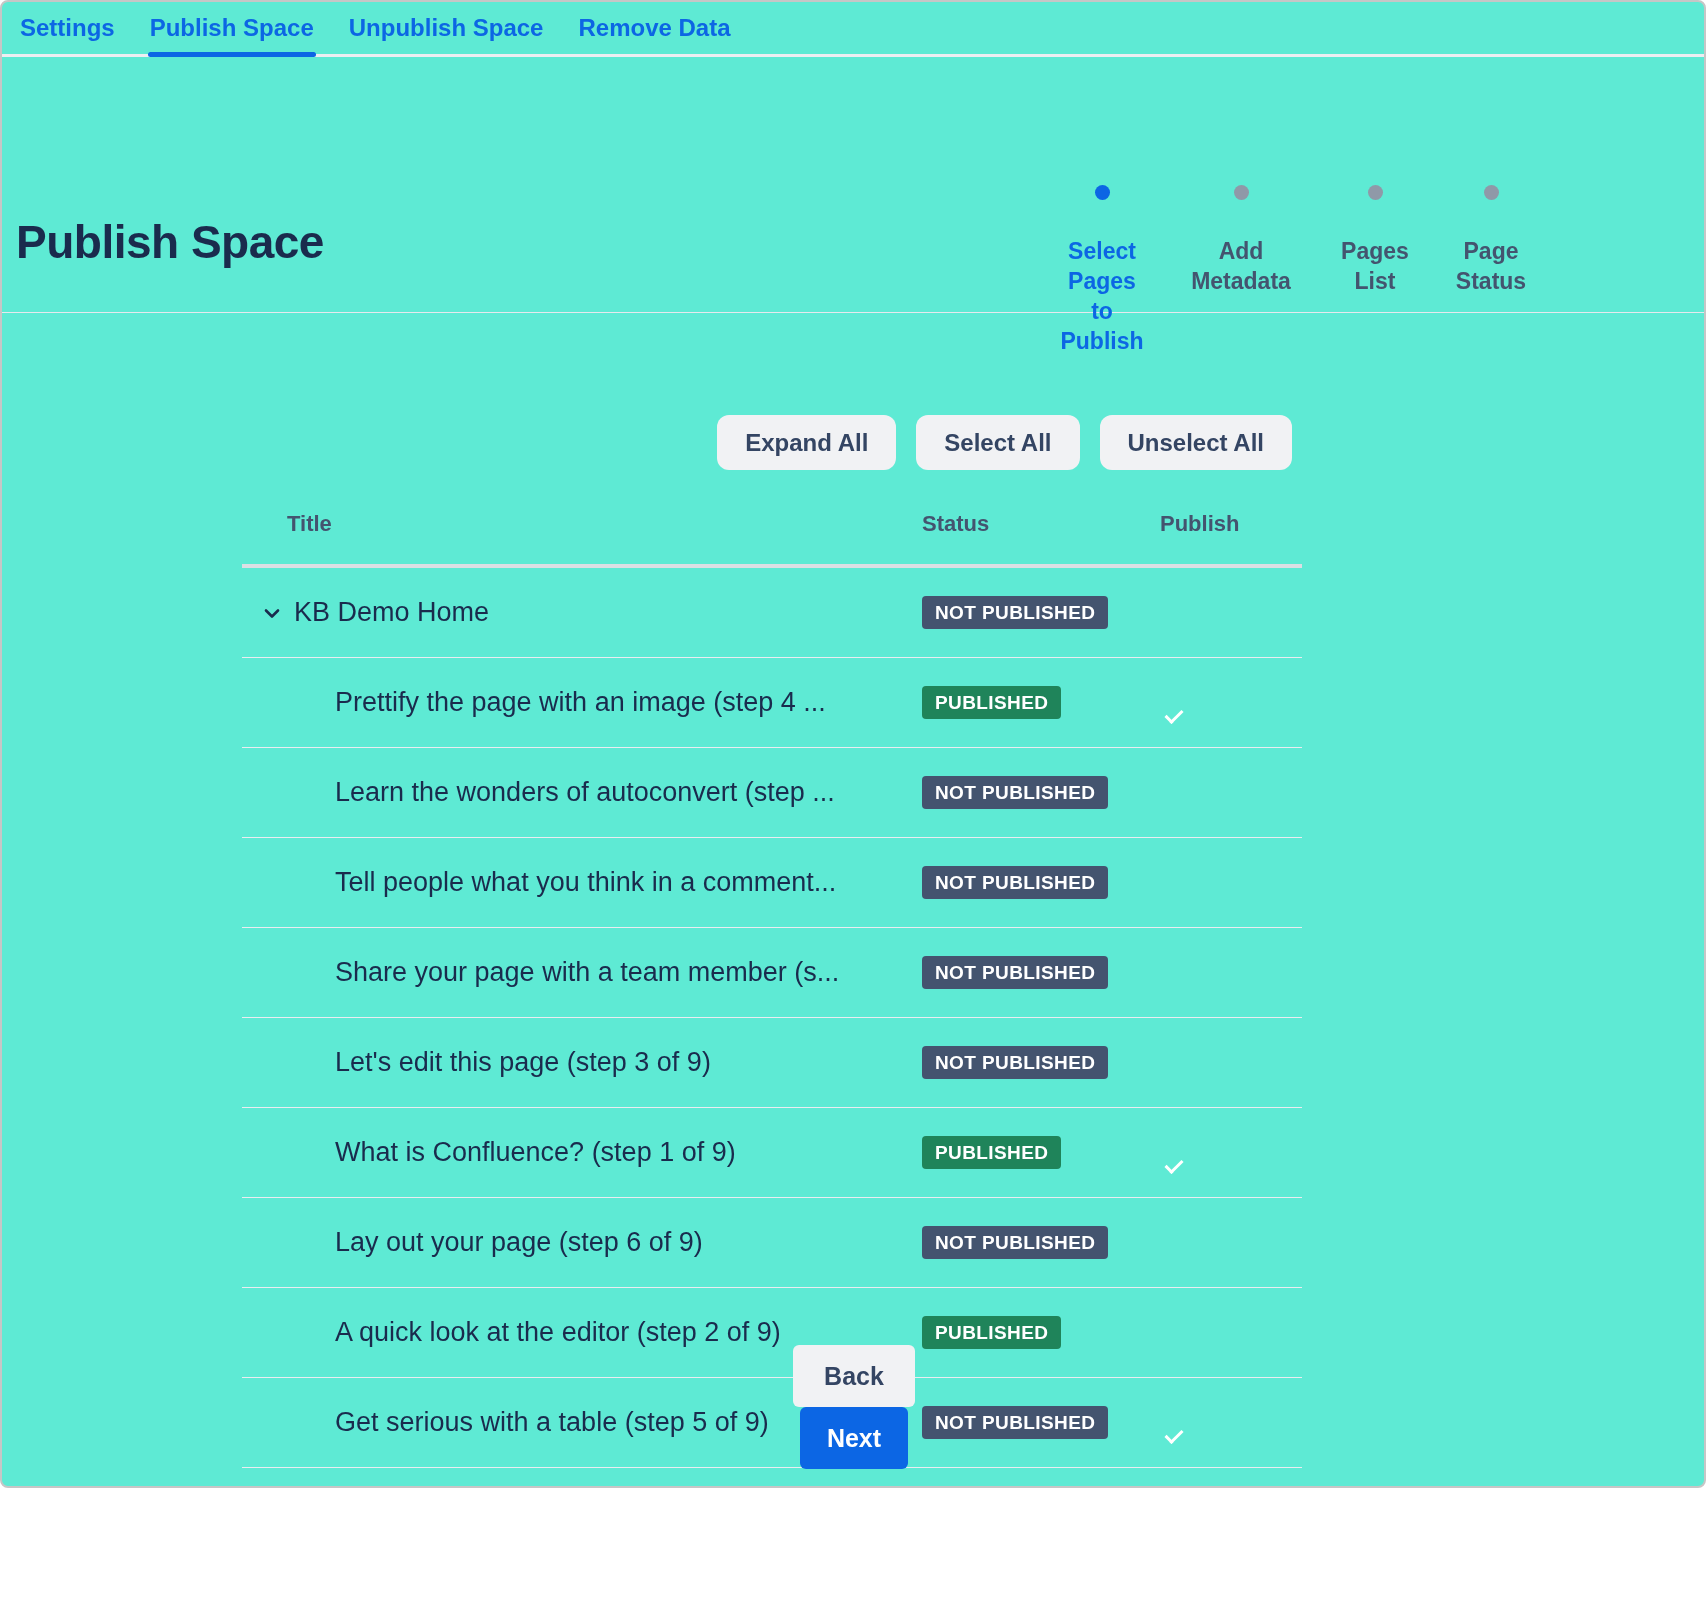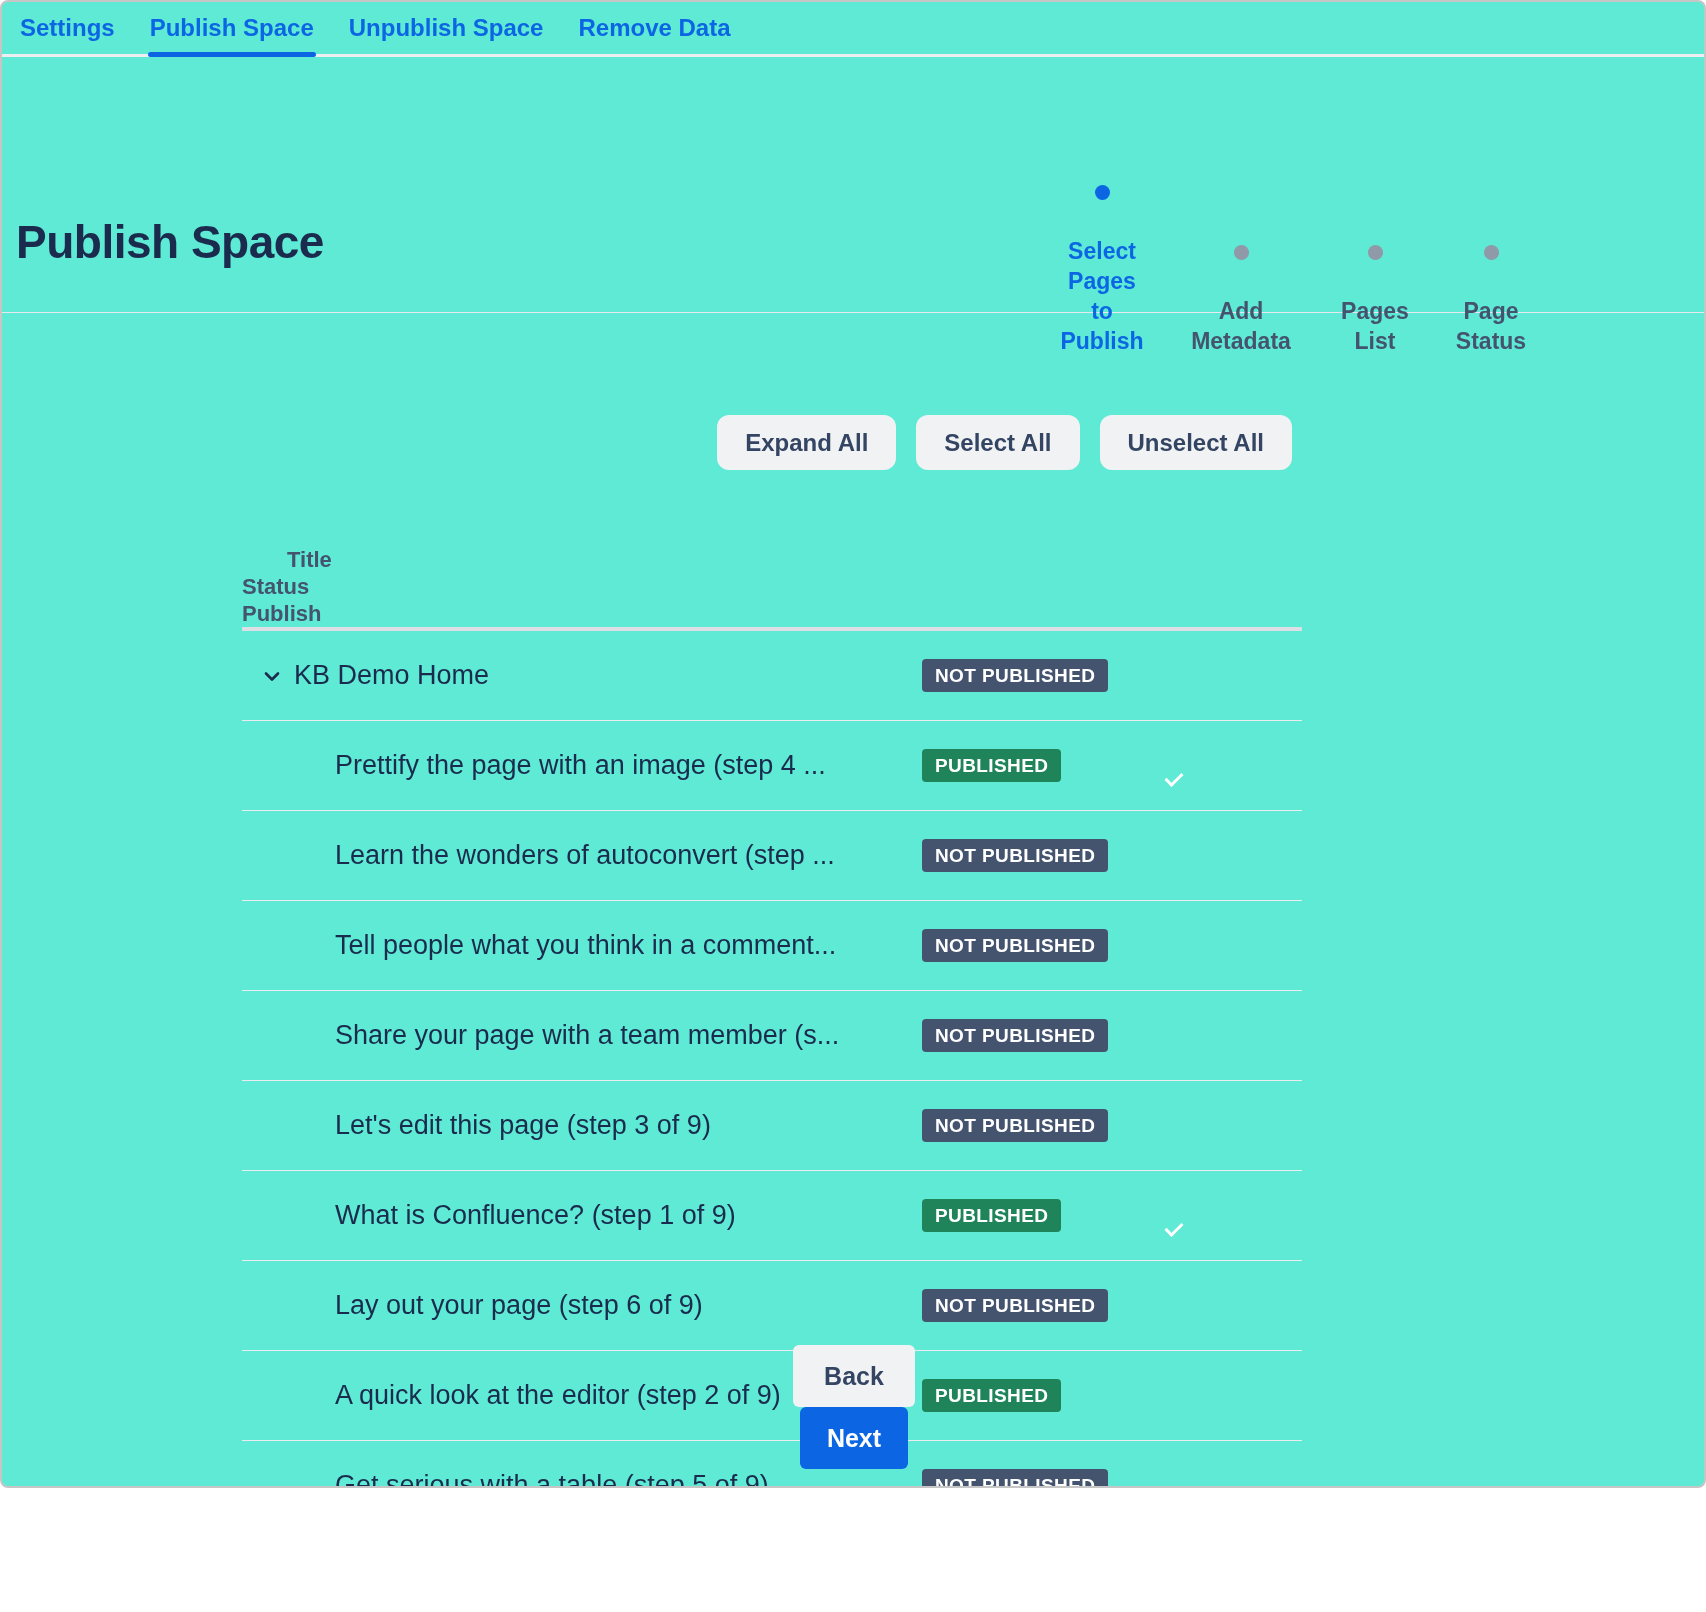"Select Pages to Publish" .stepper { align-items: flex-end -> flex-start }
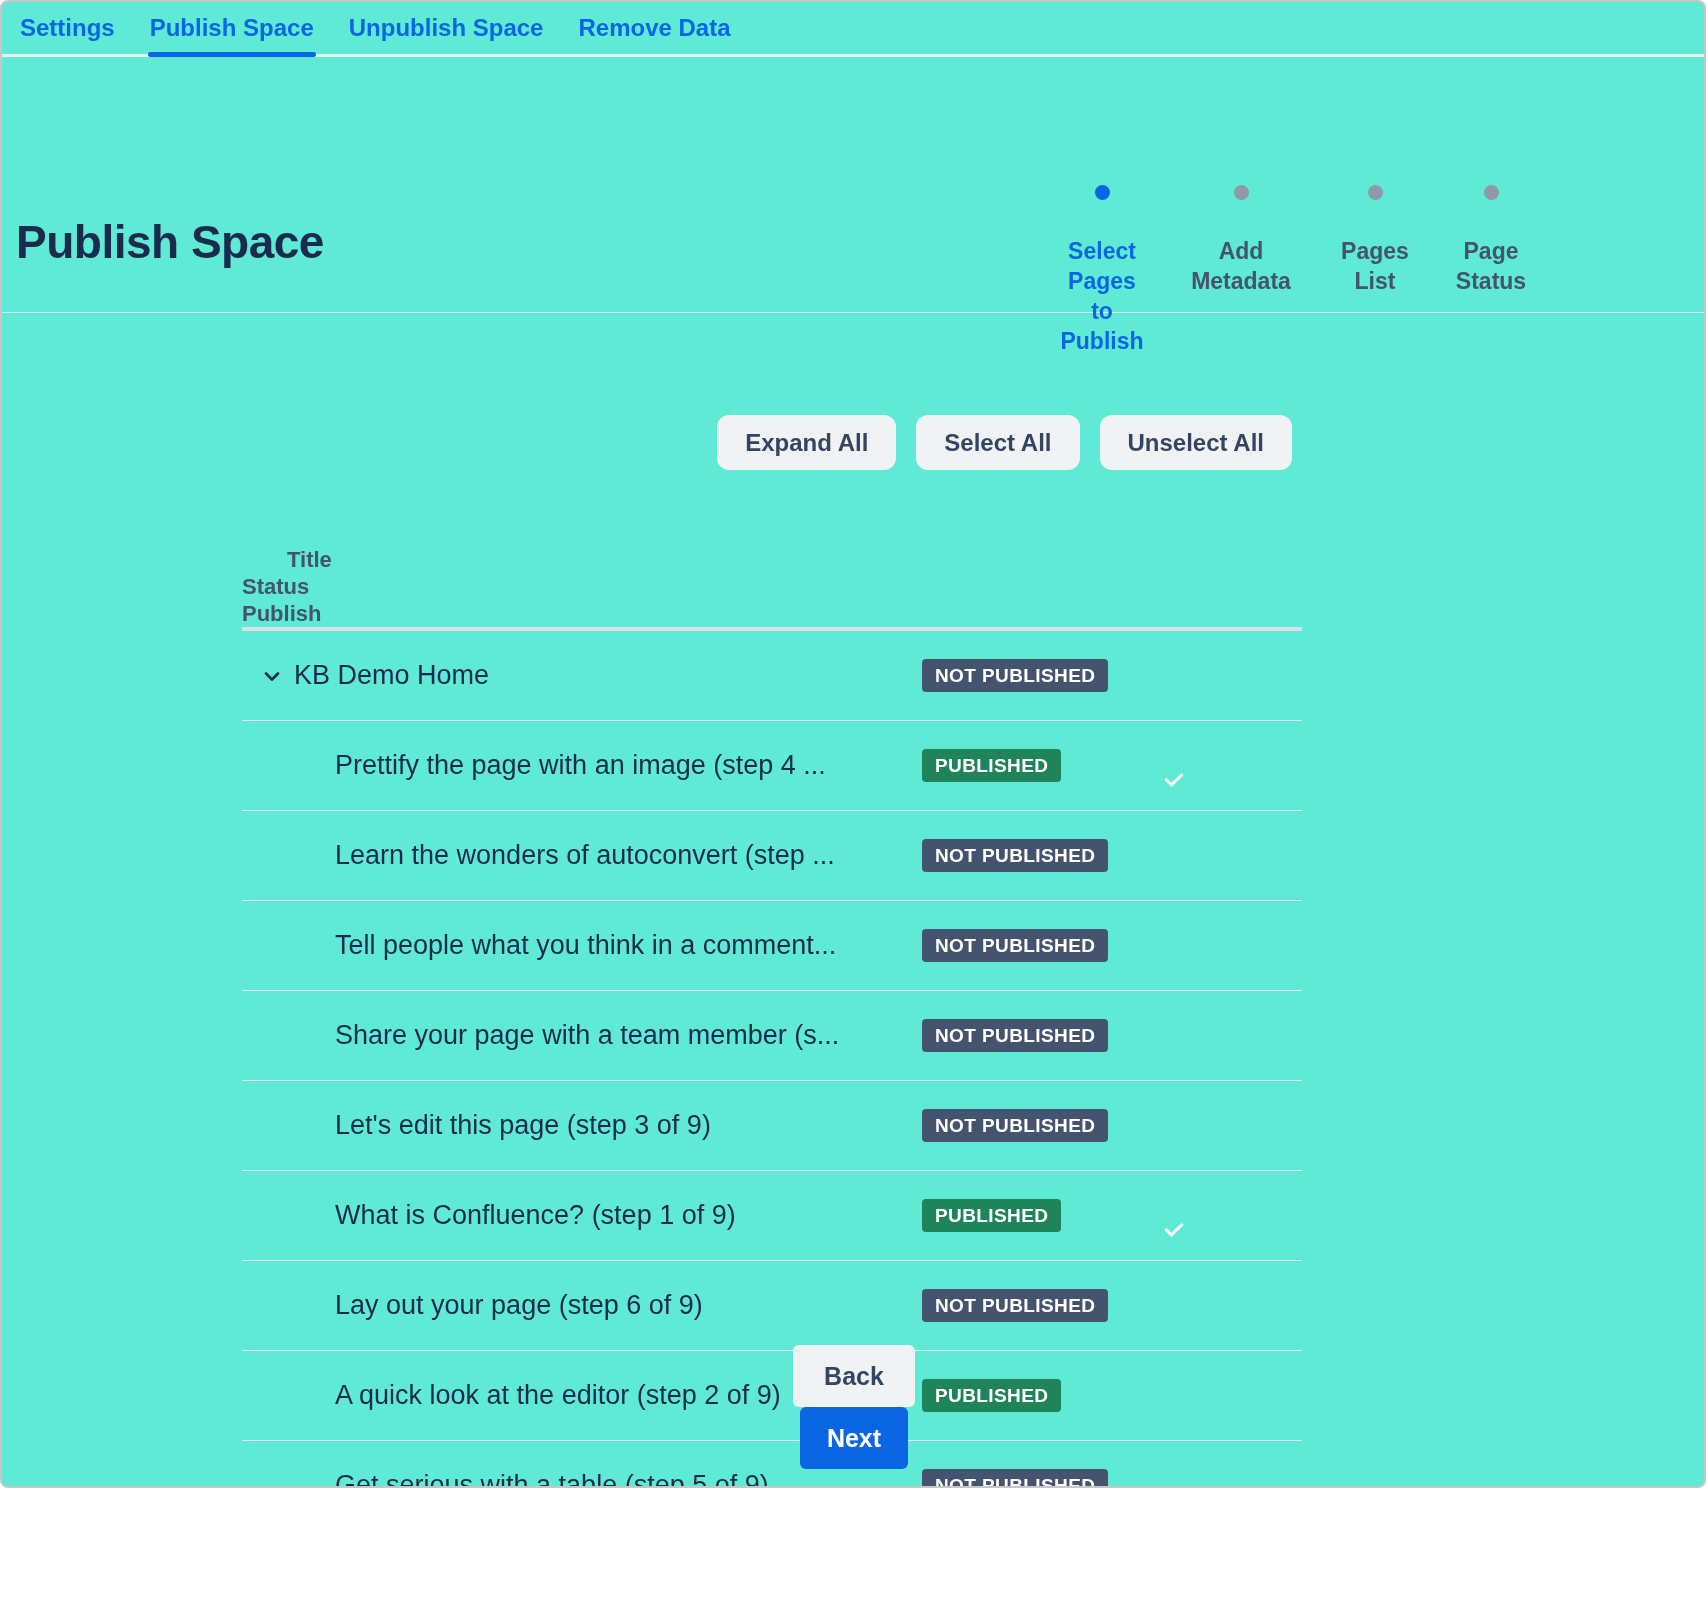"Title" .thead { flex-direction: column -> none; margin-top: 76px -> 40px; padding-bottom: none -> 27px }
